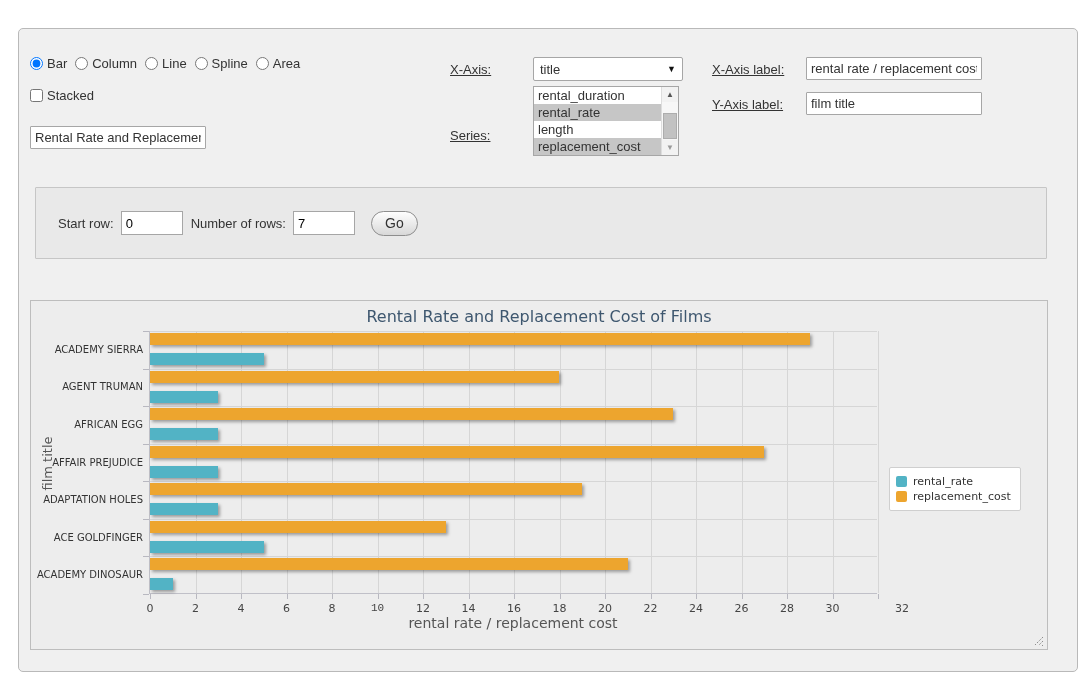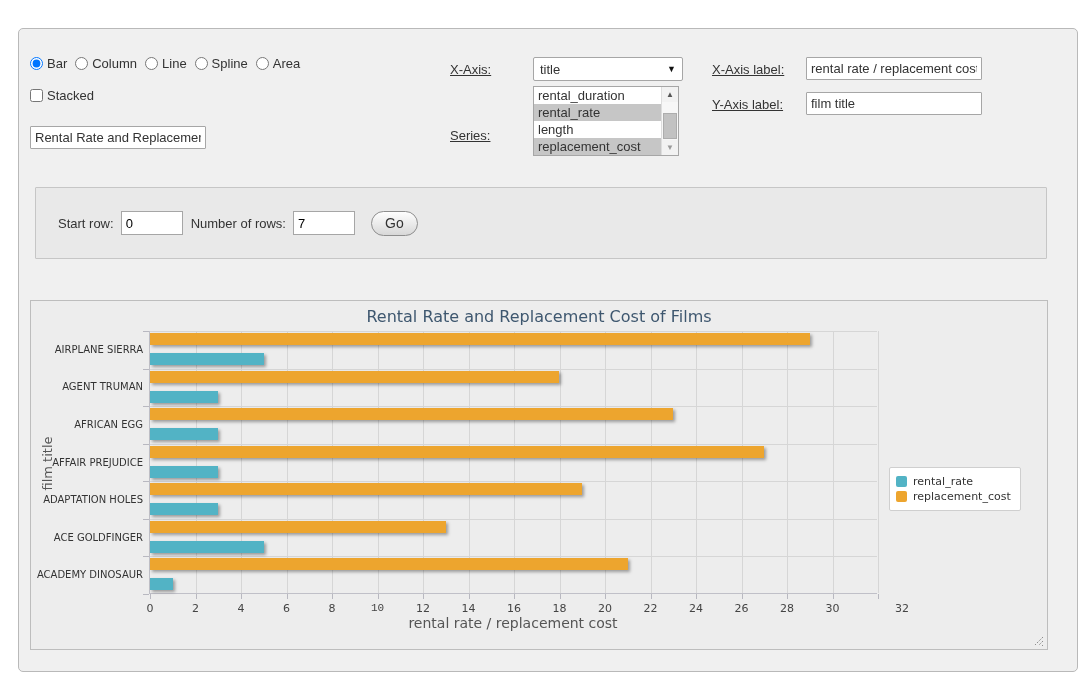"AIRPLANE SIERRA" div.cat-label { text: AIRPLANE -> ACADEMY }
